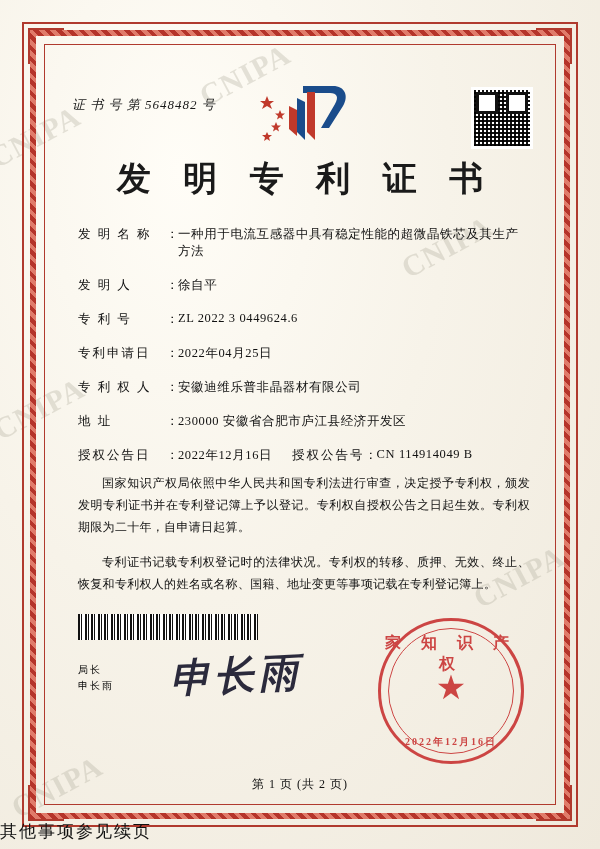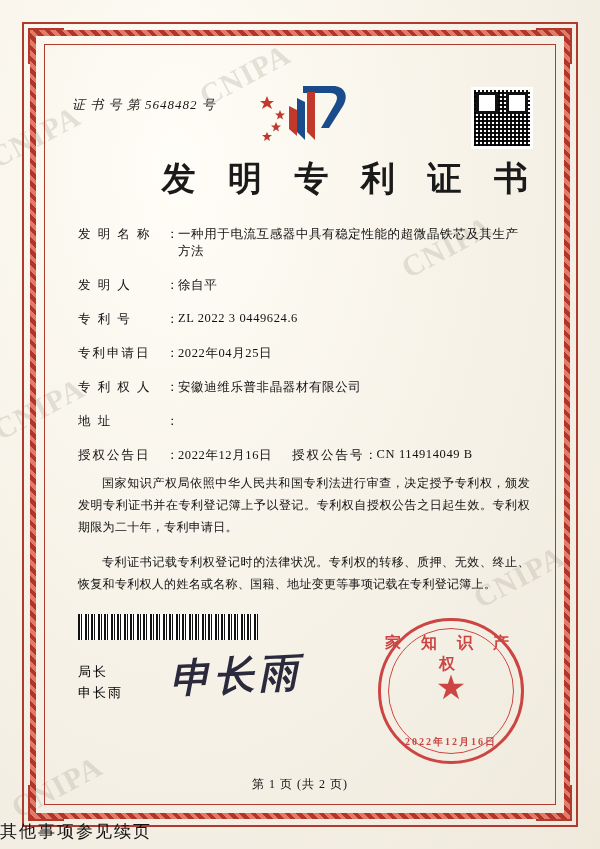"发 明 专 利 证" .title { text-align: right -> center }
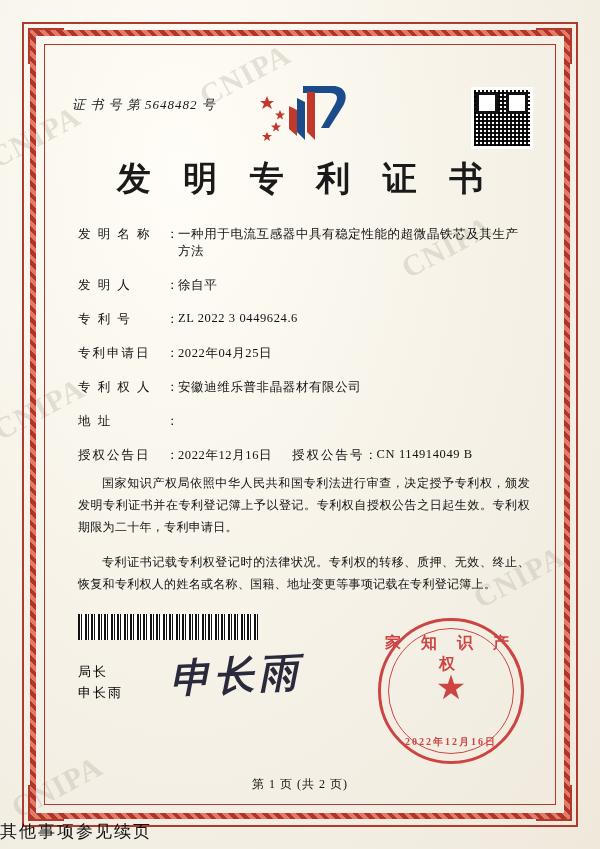"230000 安徽省合肥市庐江县经济开发区" span.val { html: none -> <span>230000 安徽省合肥市庐江县经济开发区</span> }
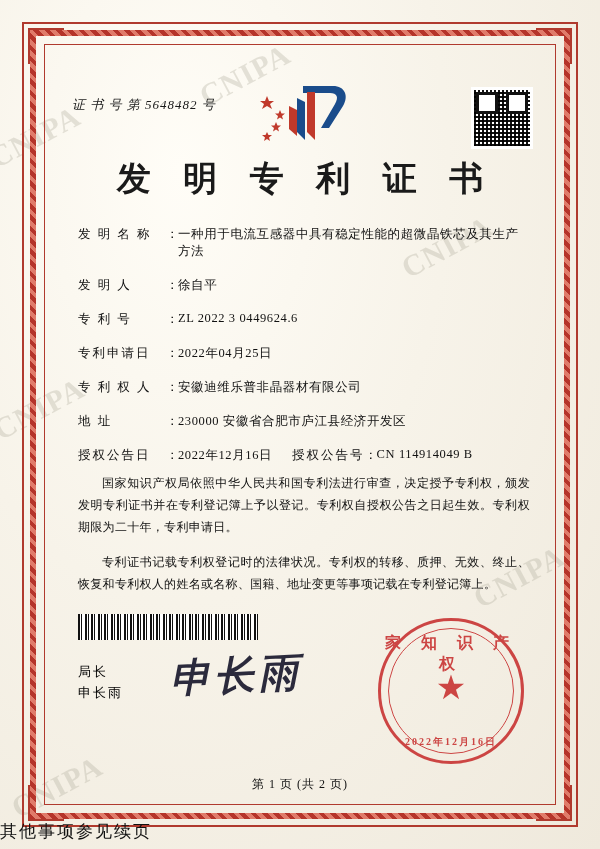"国家知识产权局依照中华人民共和国专利法进行审查，决定授予专利权，颁发发明专利证书" p.para { text: 专利申请日 -> 自申请日起算 }
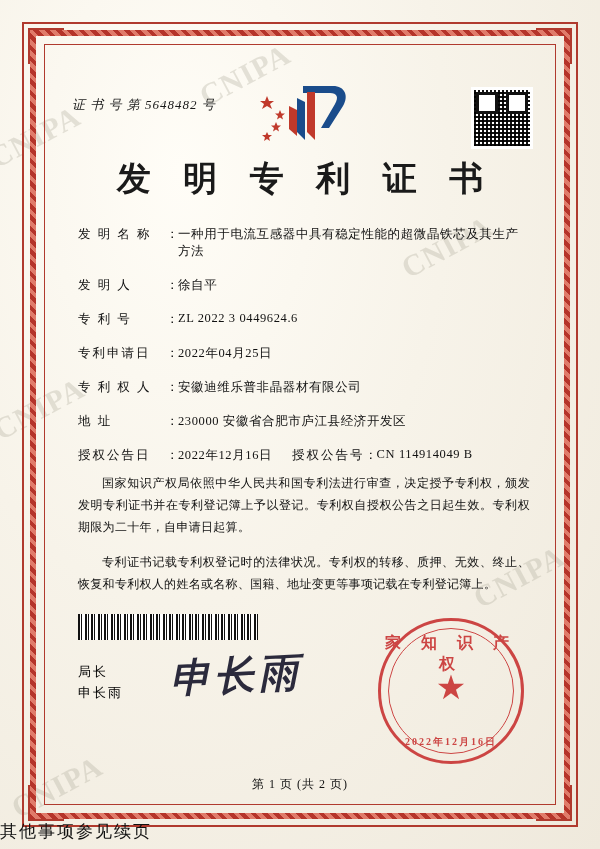"局长" .signblock { font-size: 13px -> 10px }
